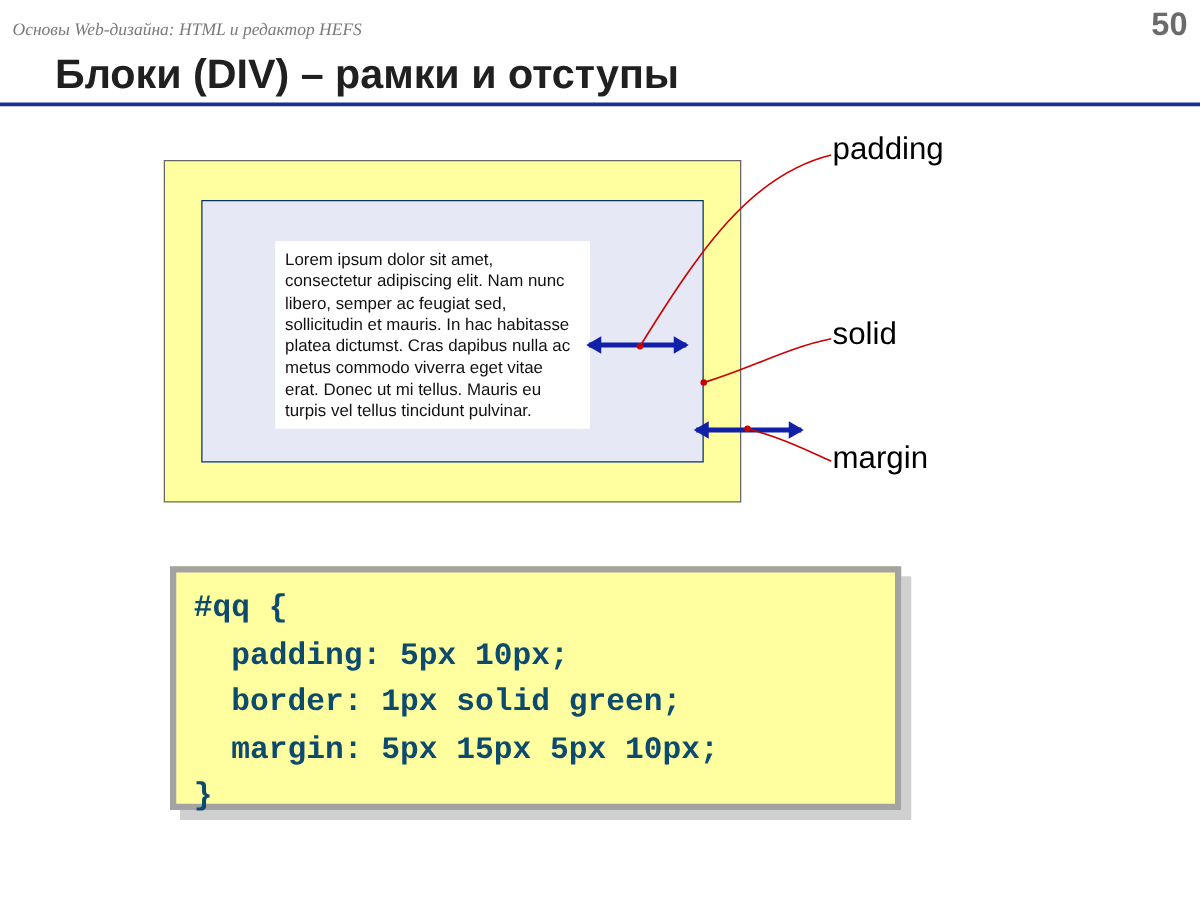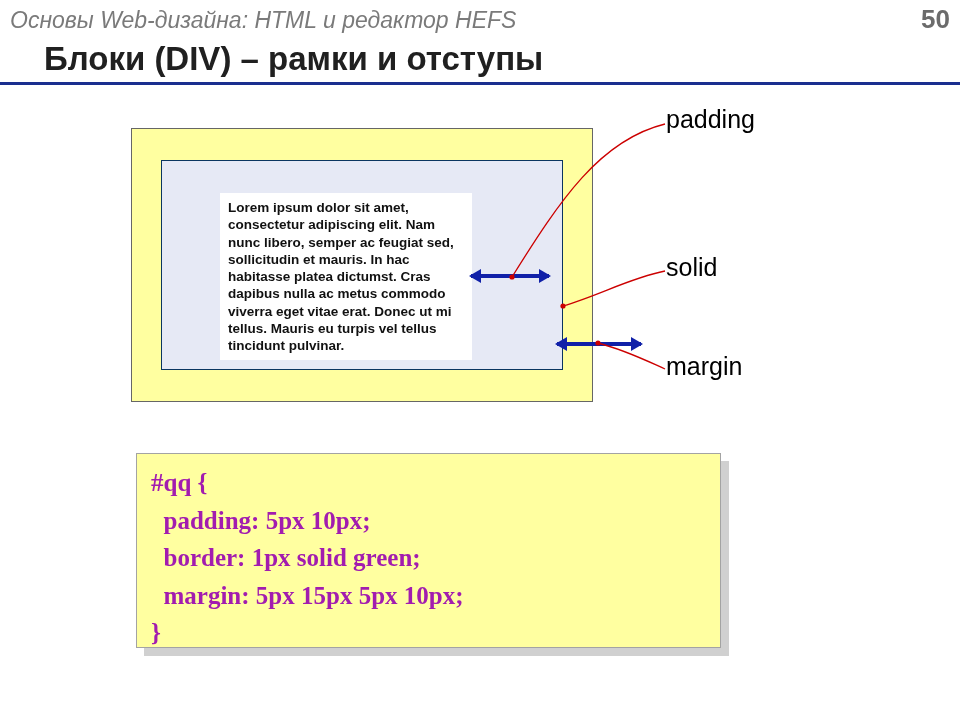"Основы Web-дизайна: HTML и редактор" .header-left { font-family: none -> Liberation Serif, serif; font-size: 23px -> 14px }
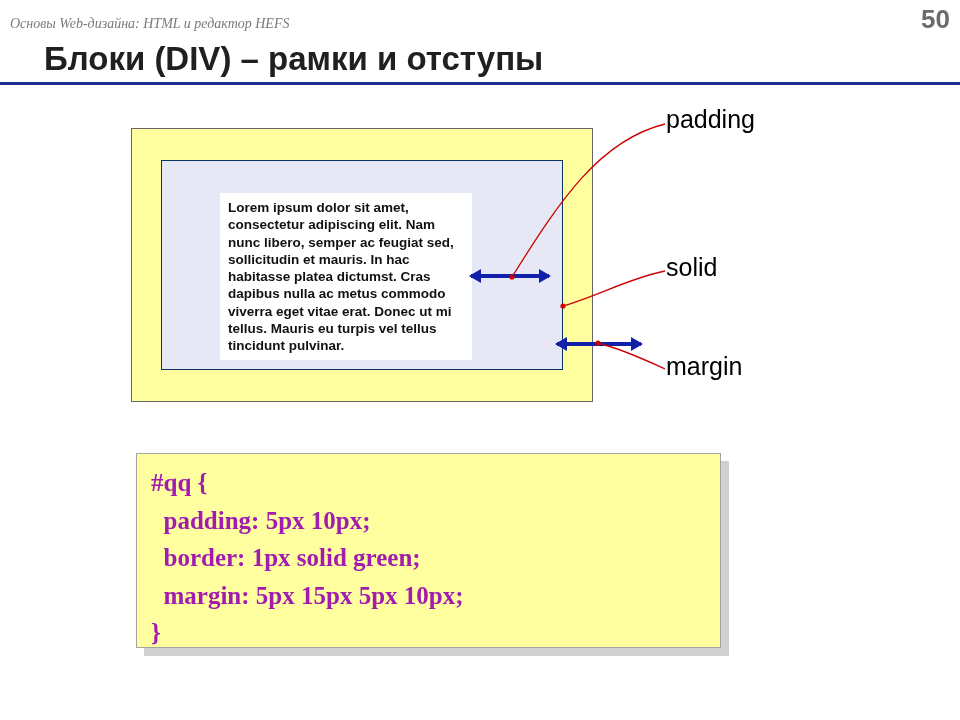"Lorem ipsum dolor sit amet," .content-box { font-weight: bold -> normal }
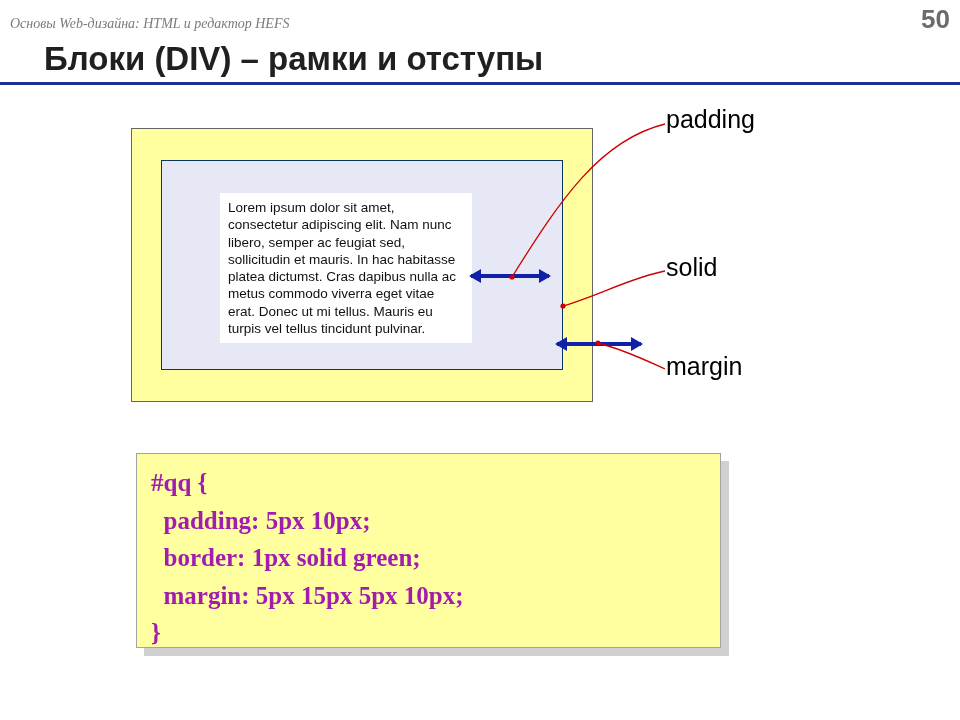"#qq {" pre.code { border: 1px solid #a3a3a3 -> 5px solid #a3a3a3; color: #a21caf -> #0c4a6e; font-family: Liberation Serif, serif -> Liberation Mono, monospace }
